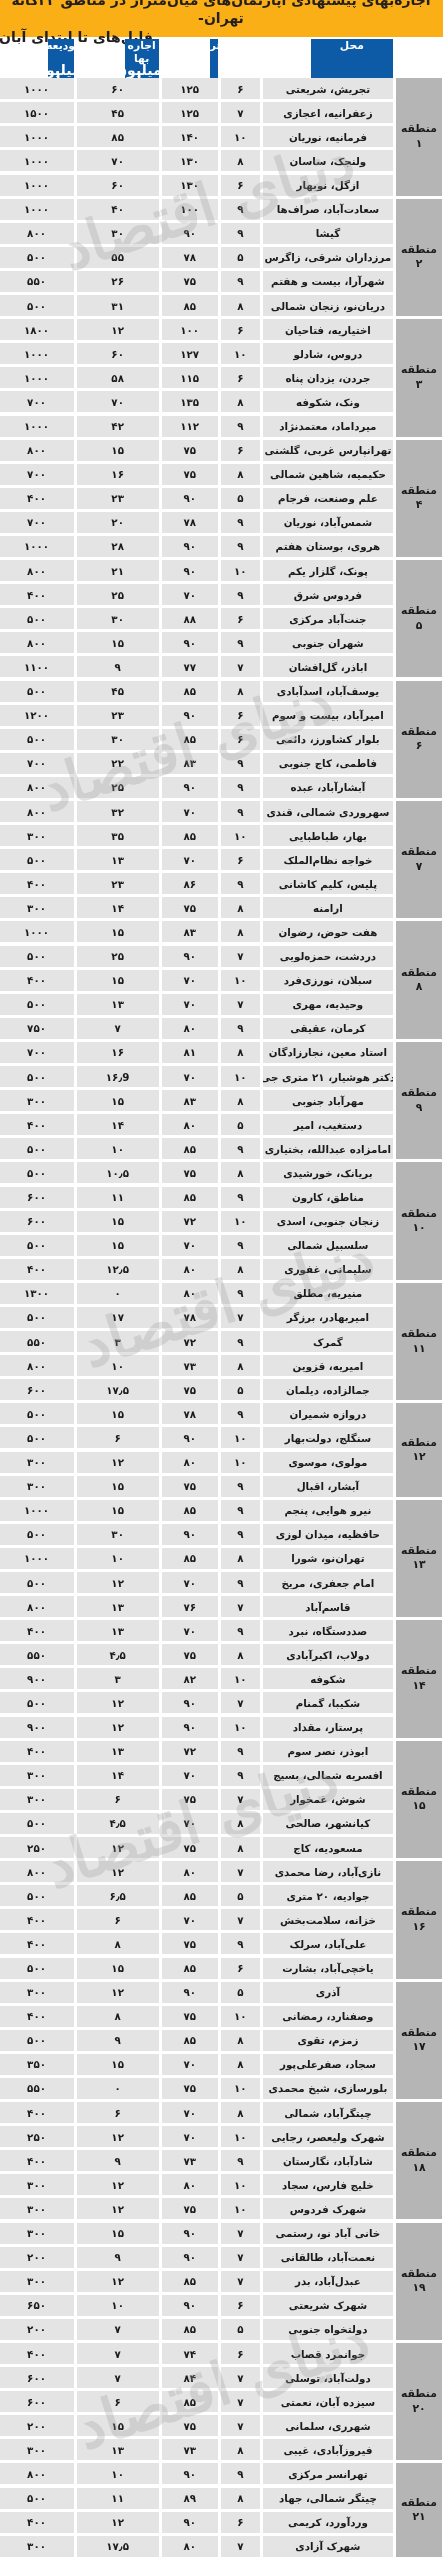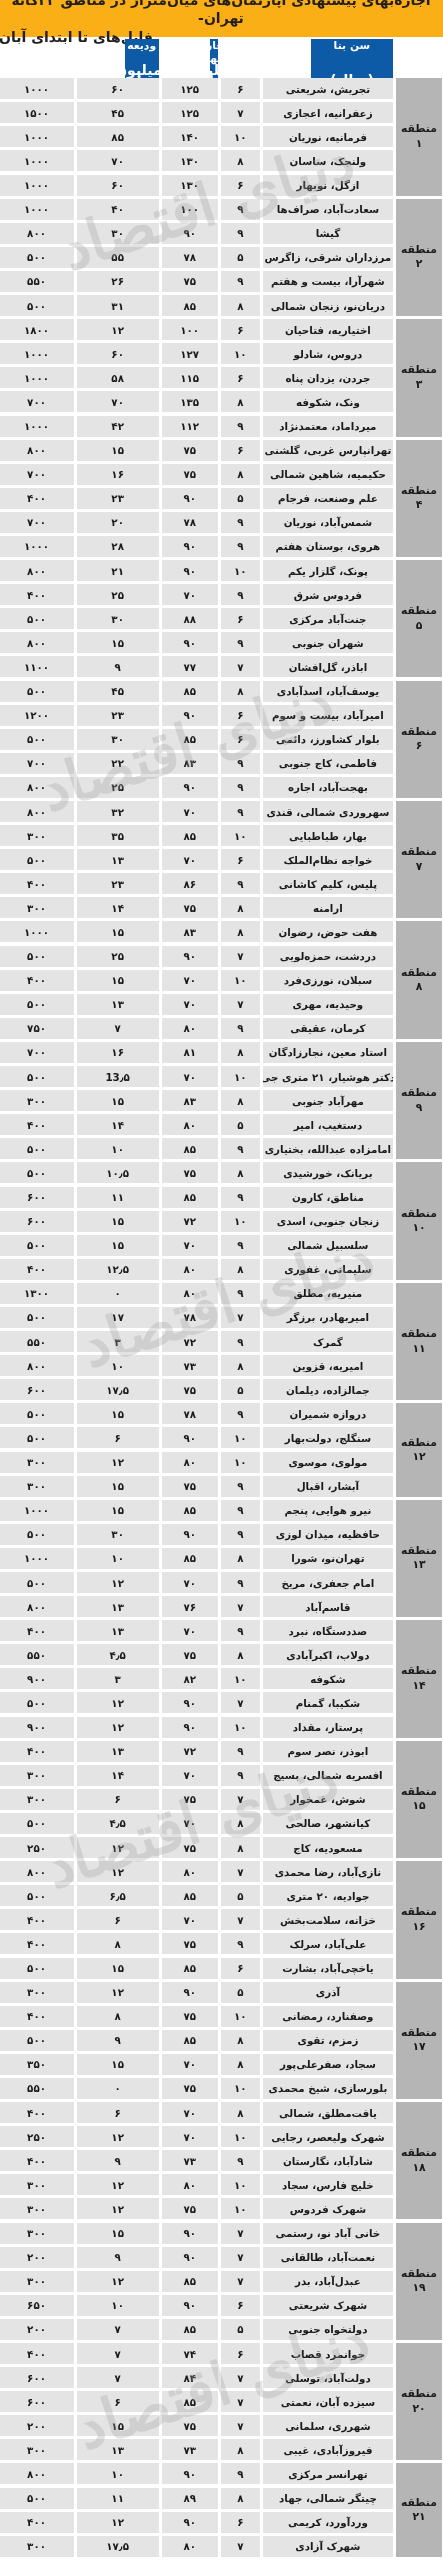"محل" div.th { html: none -> <div> <div>محل</div> </div> }
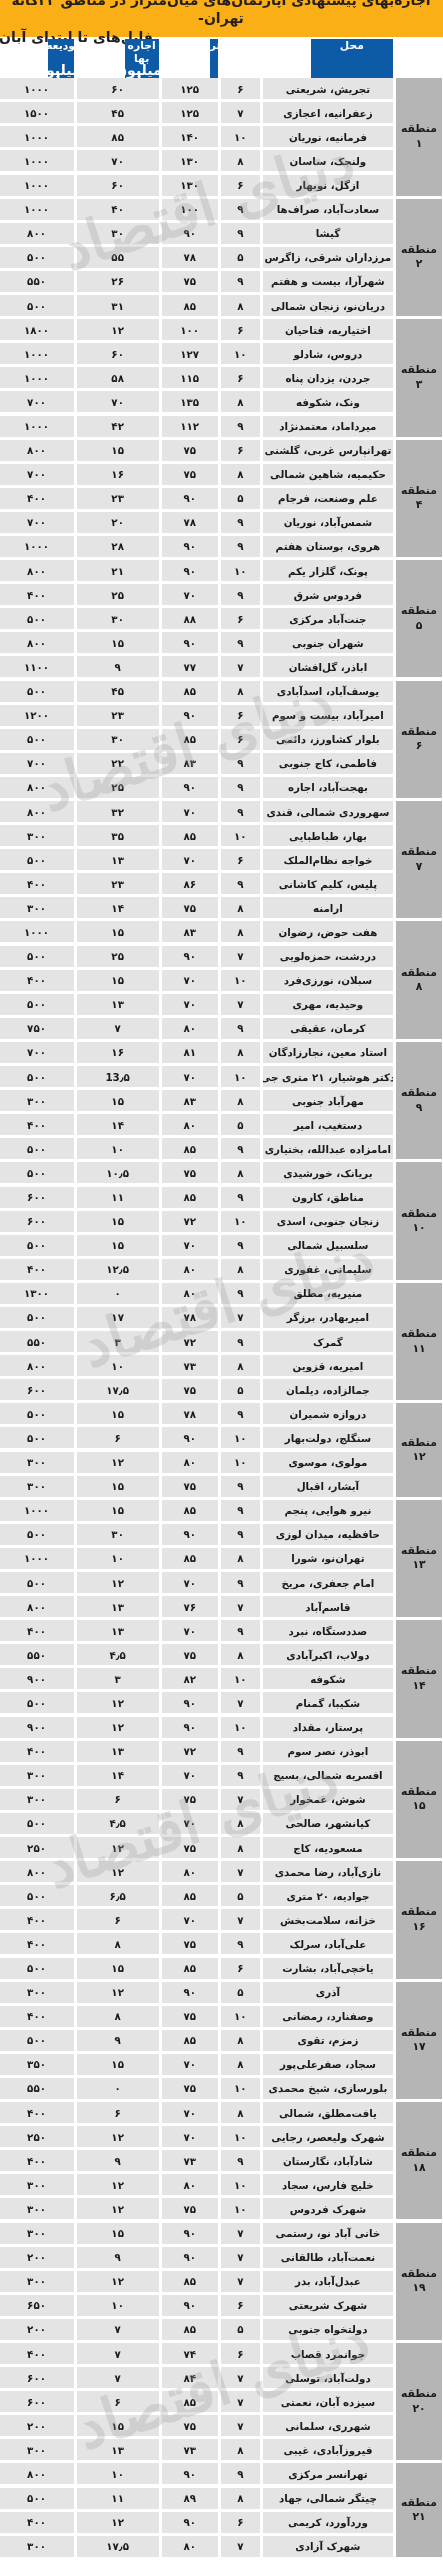"بهجت‌آباد، اجاره" div.cell { text: بهجت‌آباد، اجاره -> آبشار‌آباد، عبده }
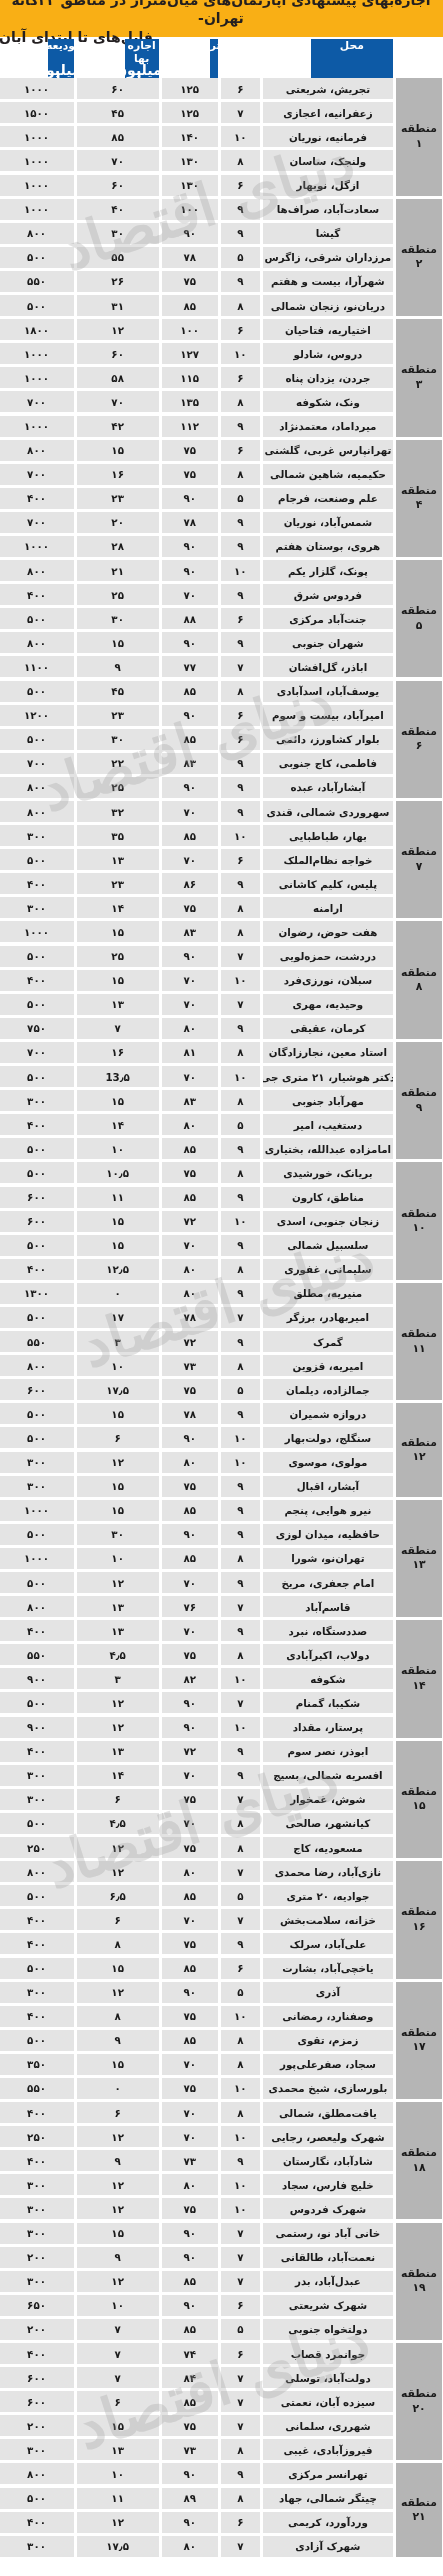"13٫۵" div.cell { text: 13٫۵ -> ۱۶٫9 }
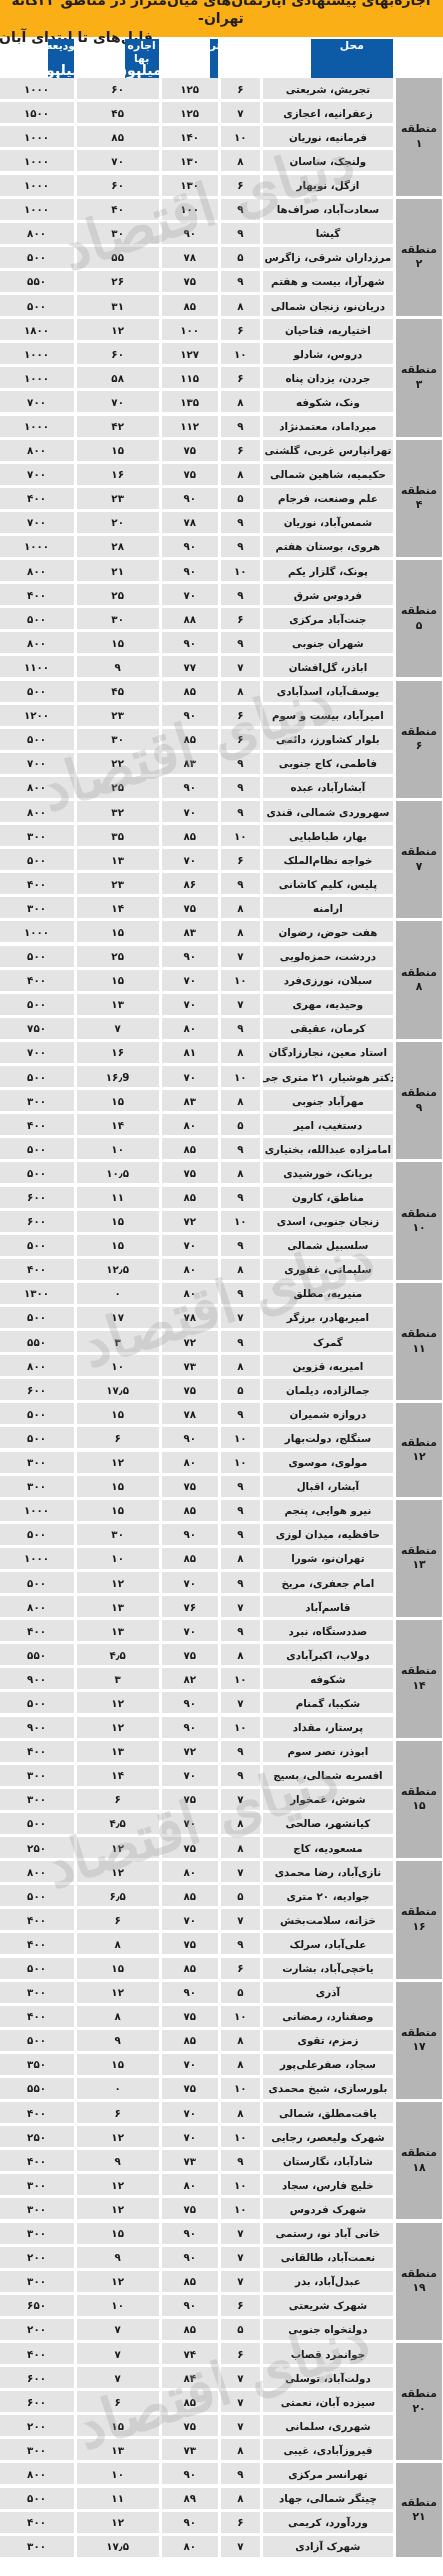"یافت‌مطلق، شمالی" div.cell { text: یافت‌مطلق -> چیتگر‌آباد }
